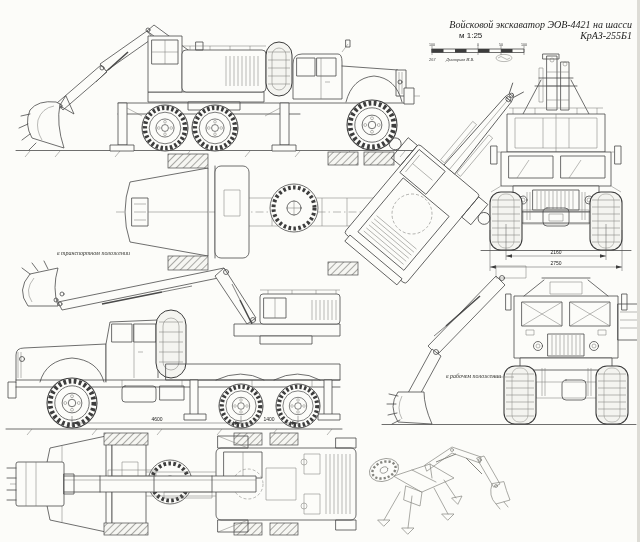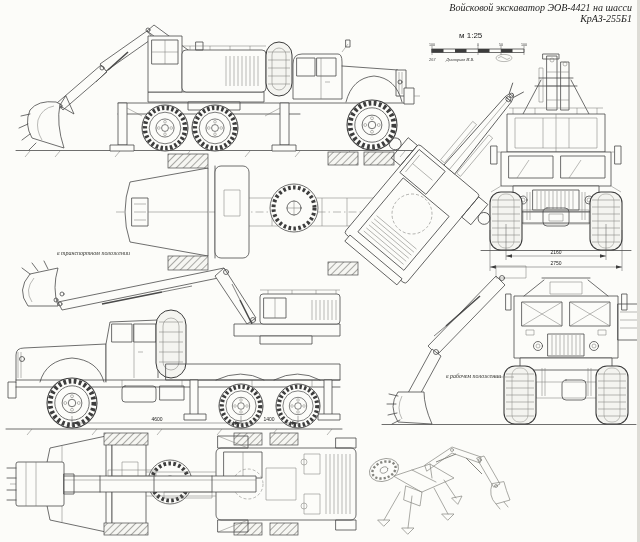"Войсковой экскаватор ЭОВ-4421 на шасси" div.overlay { top: 2px -> 19px }
